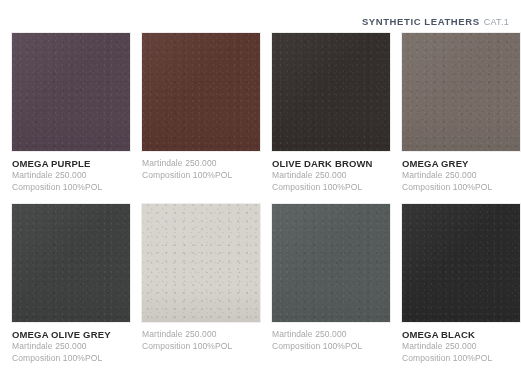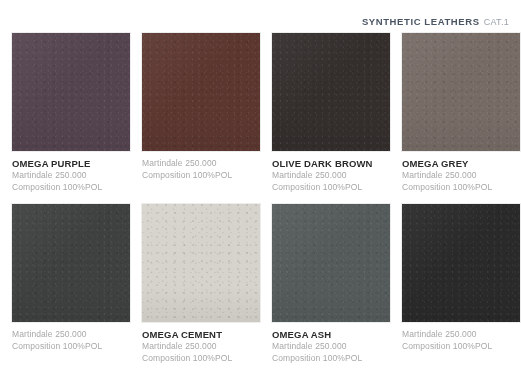"OMEGA OLIVE GREY" div.swatch-name { html: none -> <div>OMEGA OLIVE GREY</div> }
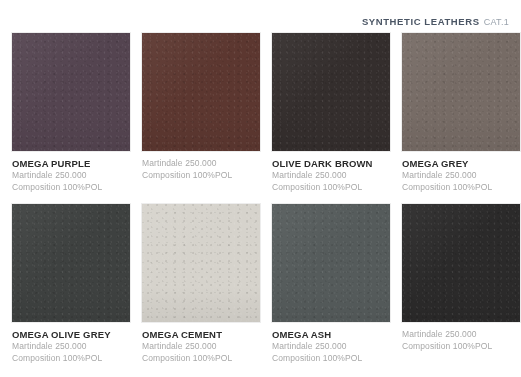"OMEGA CEMENT" div.swatch-name { html: <div>OMEGA CEMENT</div> -> none }
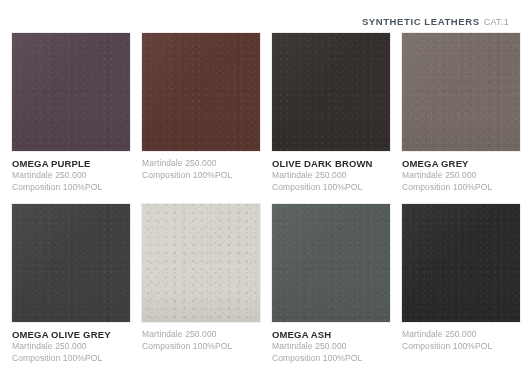"OMEGA ASH" div.swatch-name { html: <div>OMEGA ASH</div> -> none }
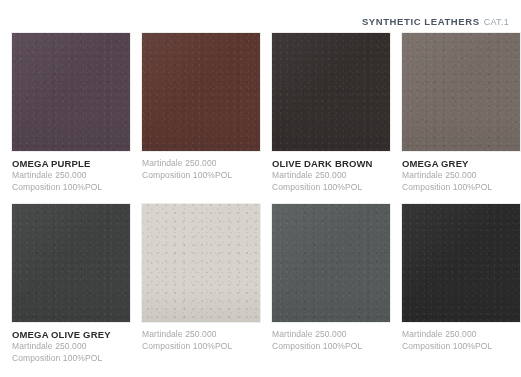"OMEGA BLACK" div.swatch-name { html: none -> <div>OMEGA BLACK</div> }
